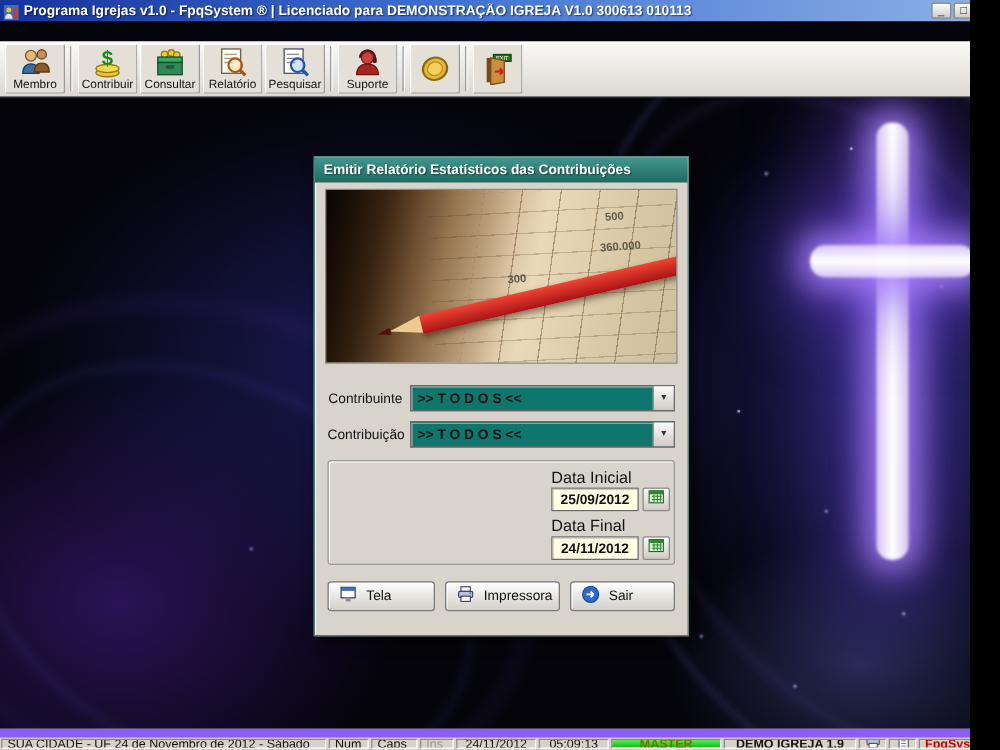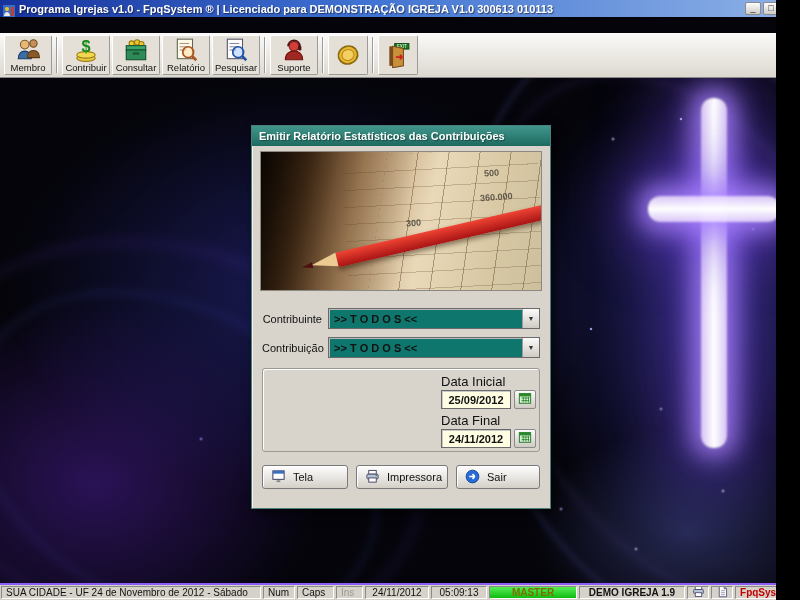"SUA CIDADE - UF 24" .statusbar { border-top: 2px solid #8b5cf6 -> 7px solid #8b5cf6 }
